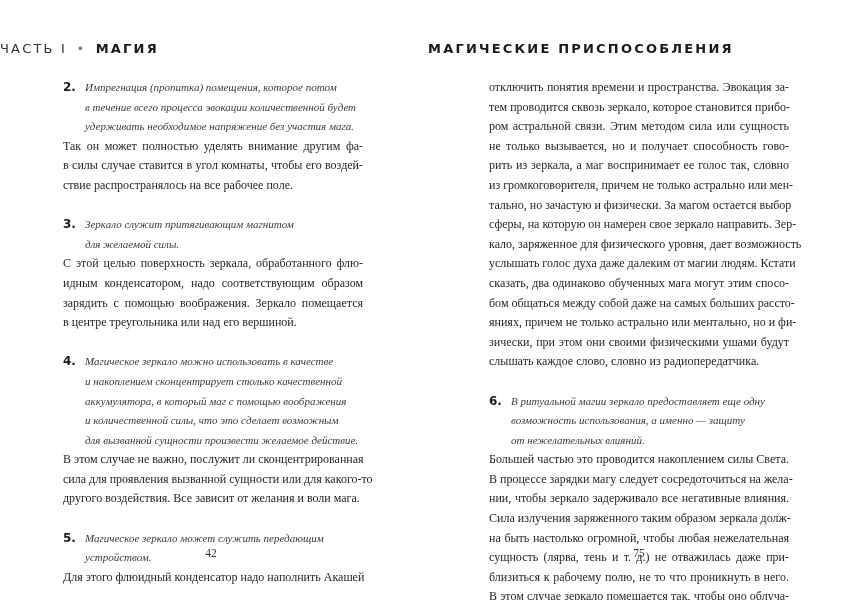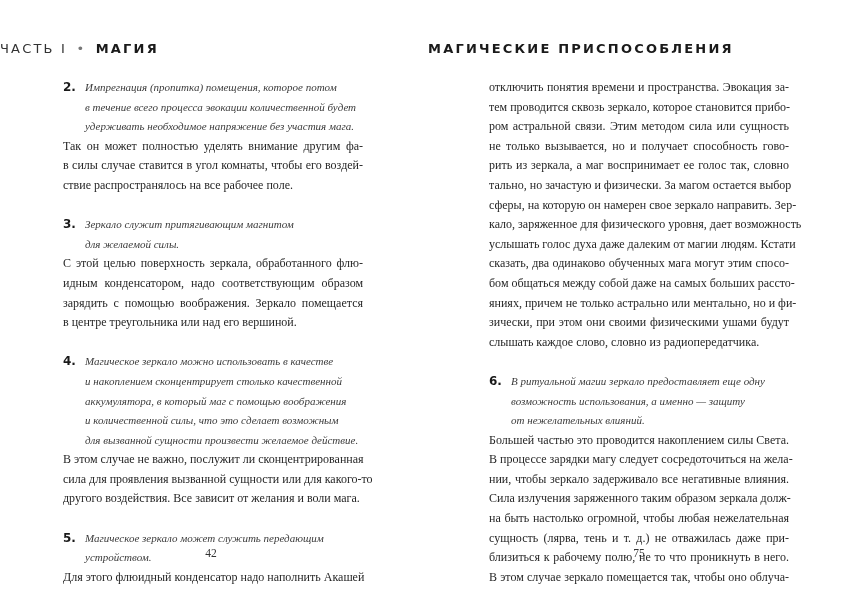"из громкоговорителя, причем не только" div.line { html: none -> <div>из громкоговорителя, причем не только астрально или мен-</div> }
